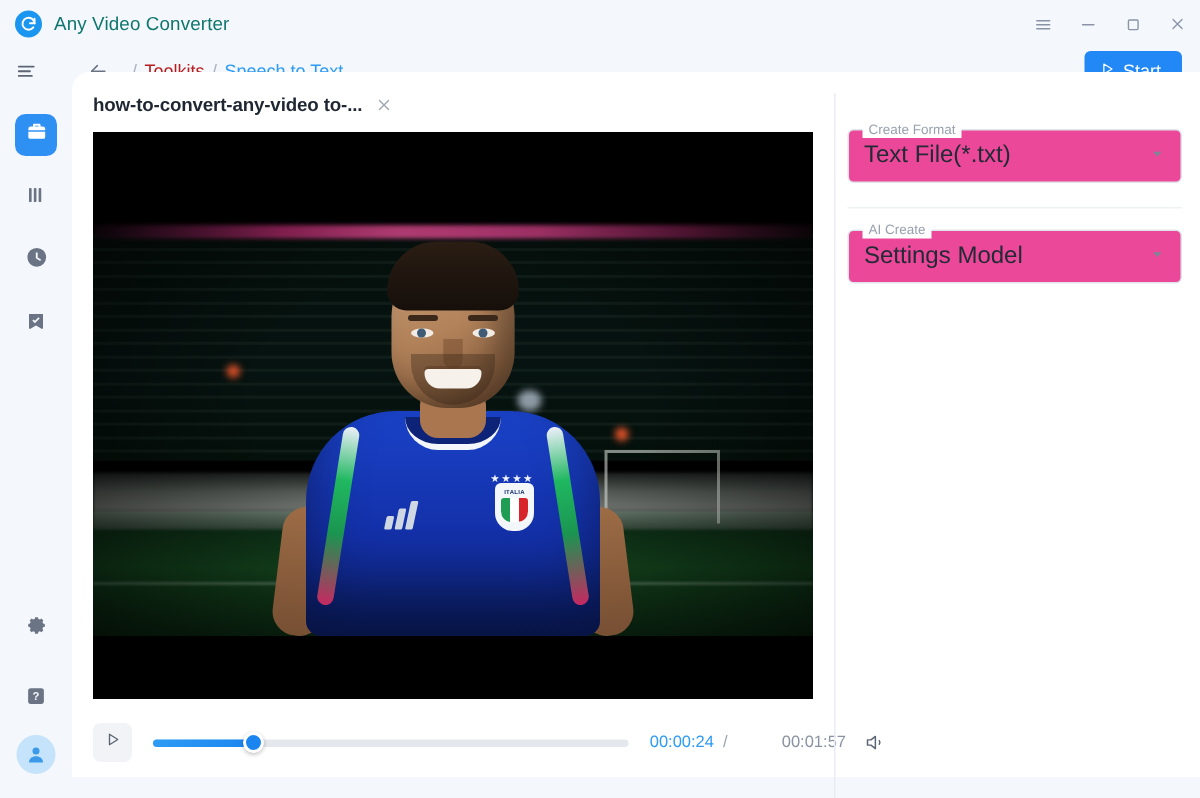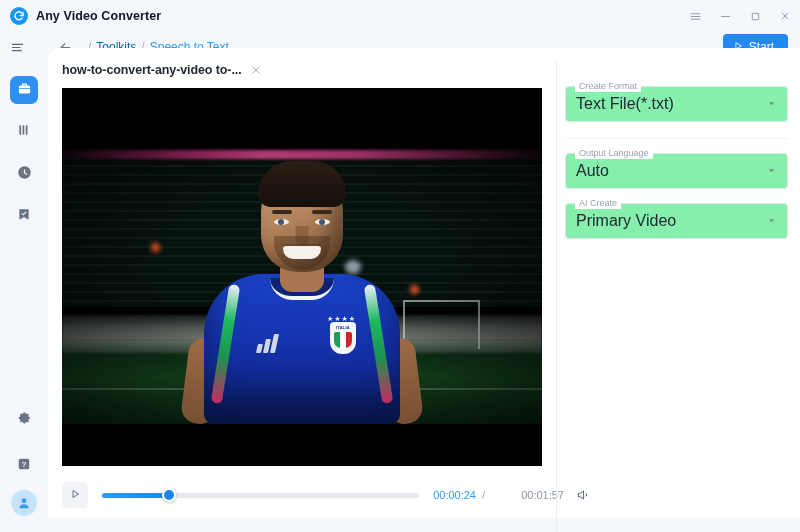"Any Video Converter" .app-title { color: #0f172a -> #0f766e; font-weight: bold -> normal }
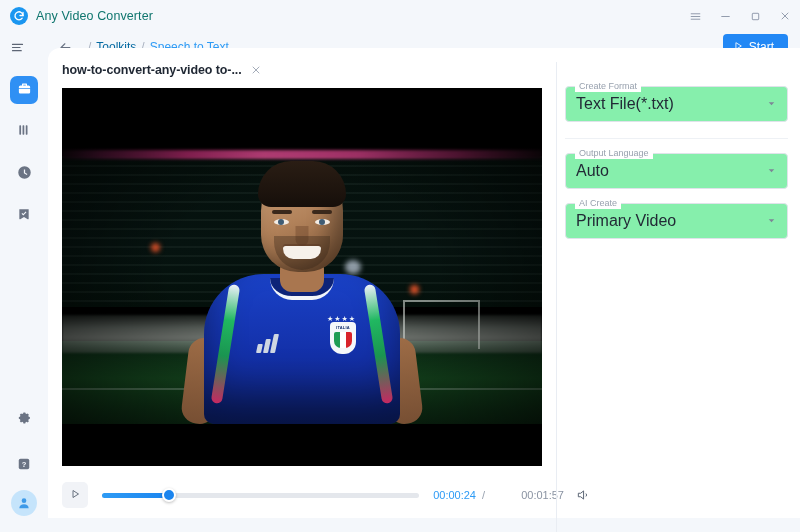"Toolkits" .crumb-muted { color: #0369a1 -> #b91c1c }
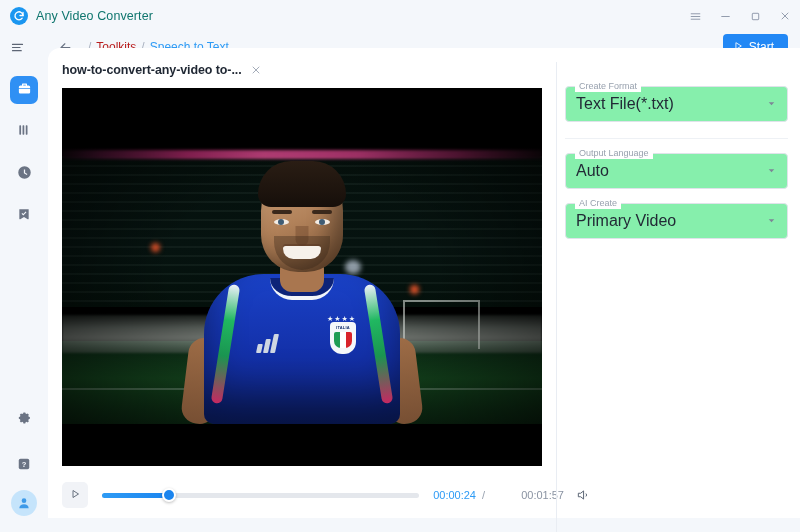"Create Format" .field { background: #86efac -> #ec4899 }
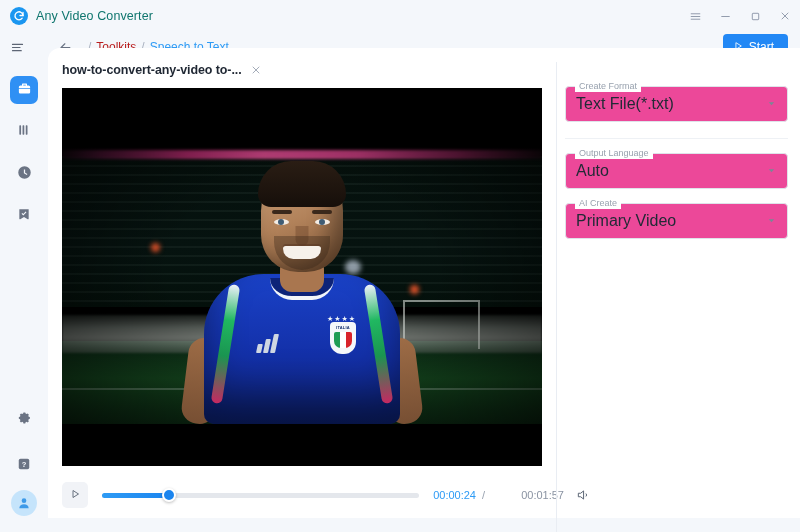"Output Language" div.field { html: <div> <span>Output Language</span> <span>Auto</span> <span> <svg> <path></path> </svg> </span> </div> -> none }
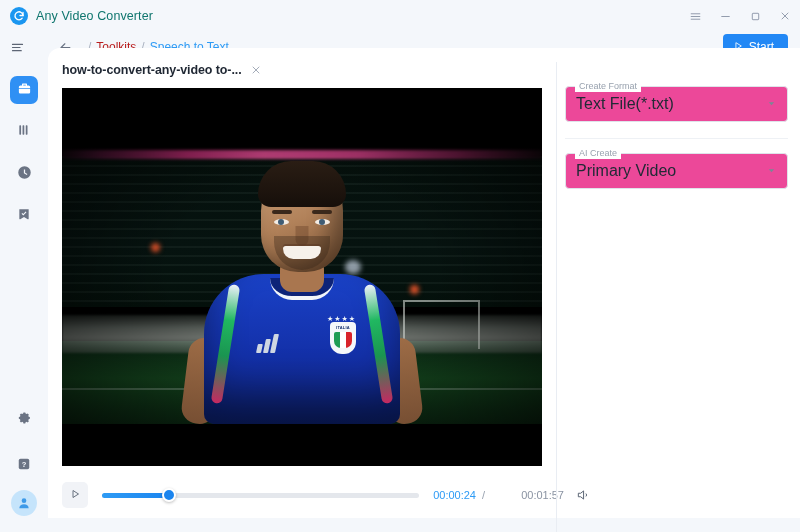"Primary Video" span.field-value { text: Primary Video -> Settings Model }
